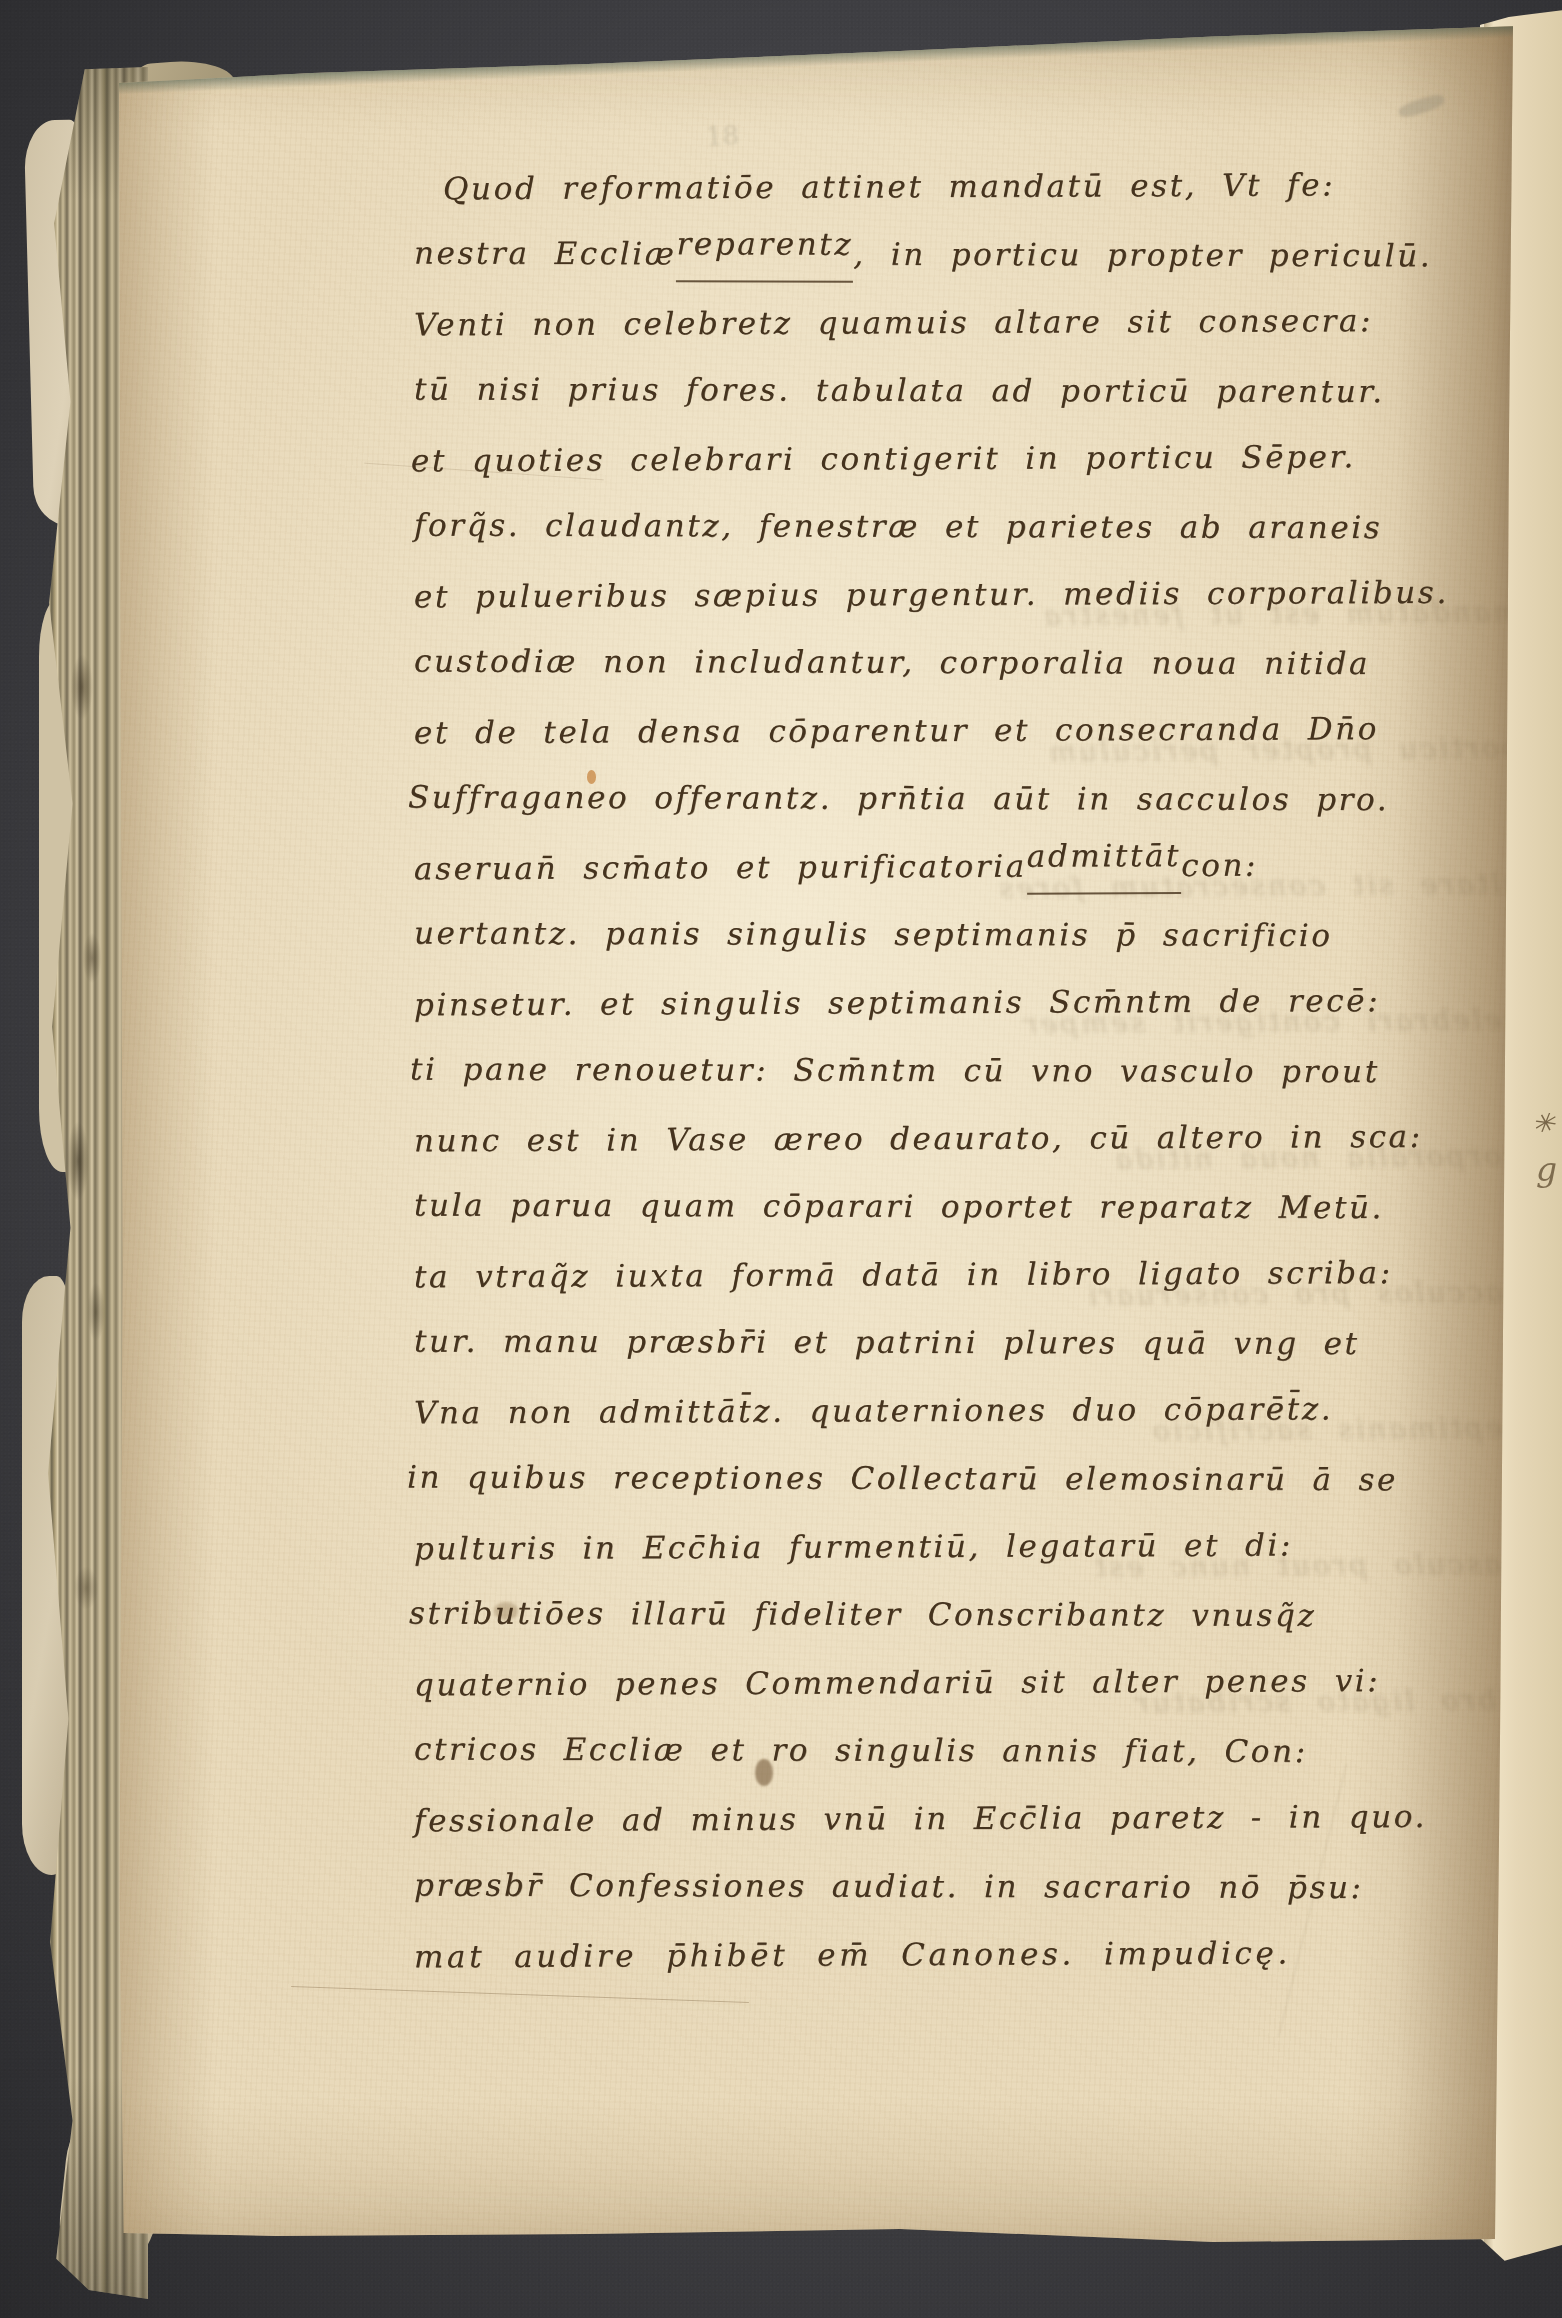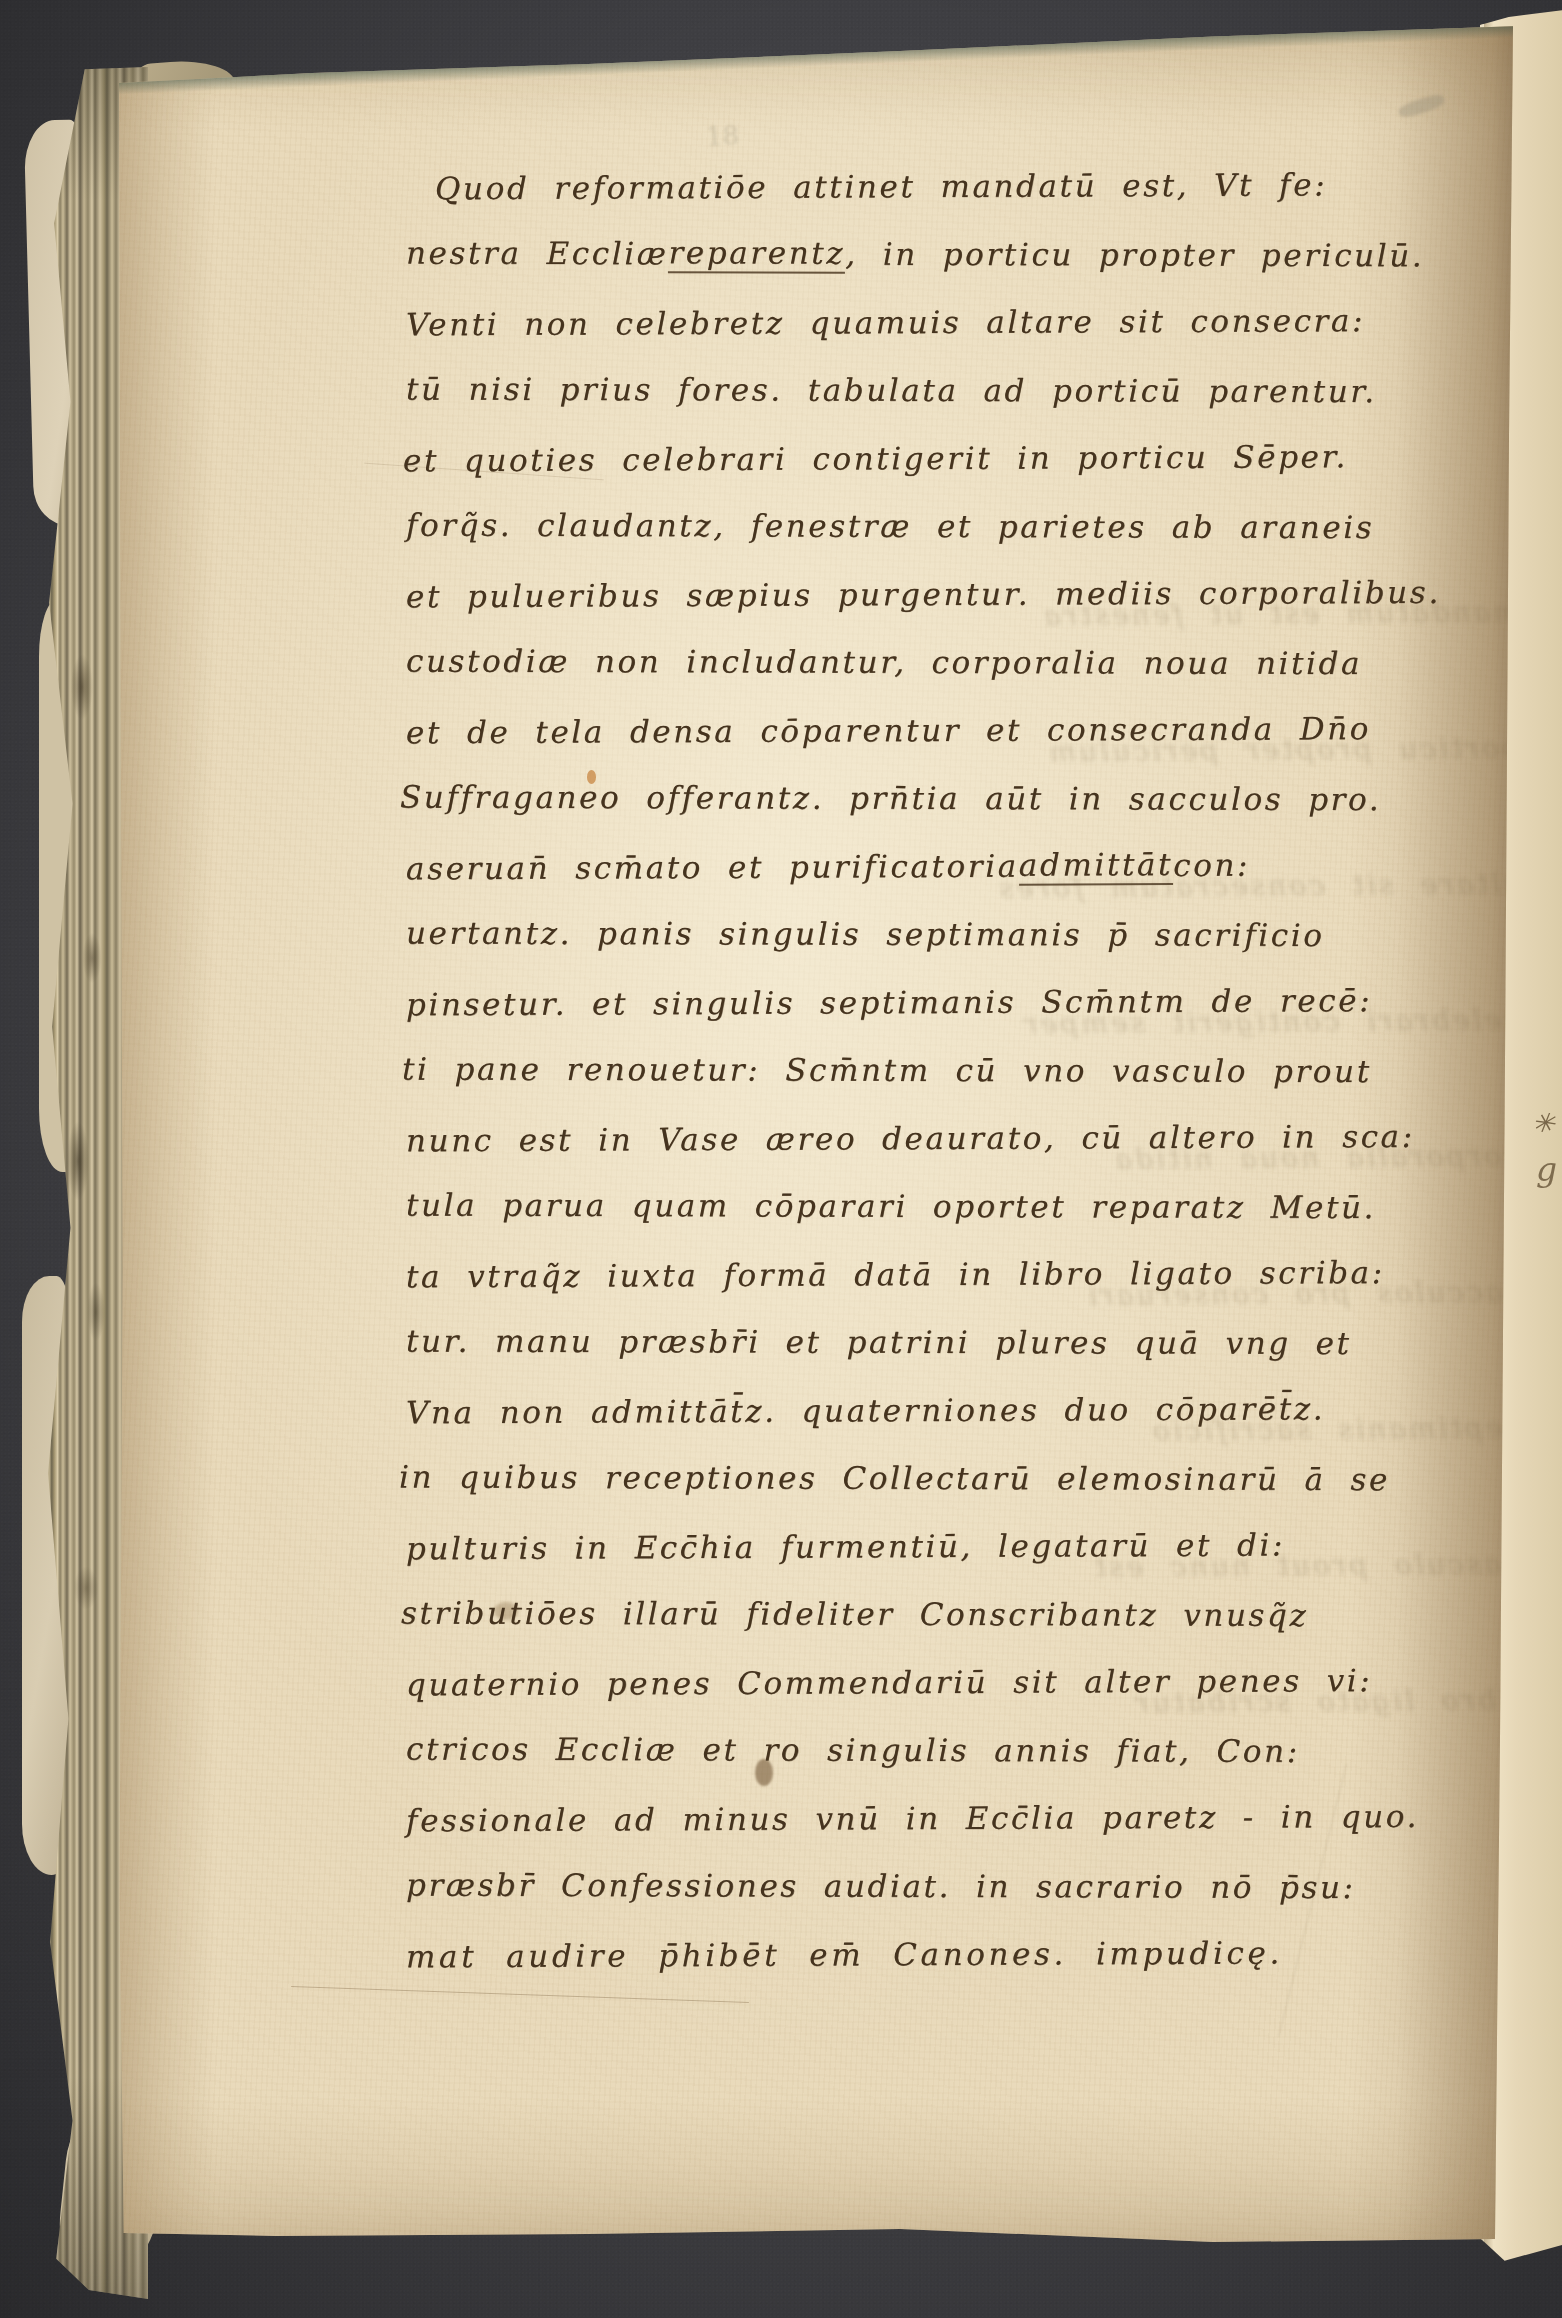"Quod reformatiōe attinet mandatū est," .text-block { left: 287px -> 295px }
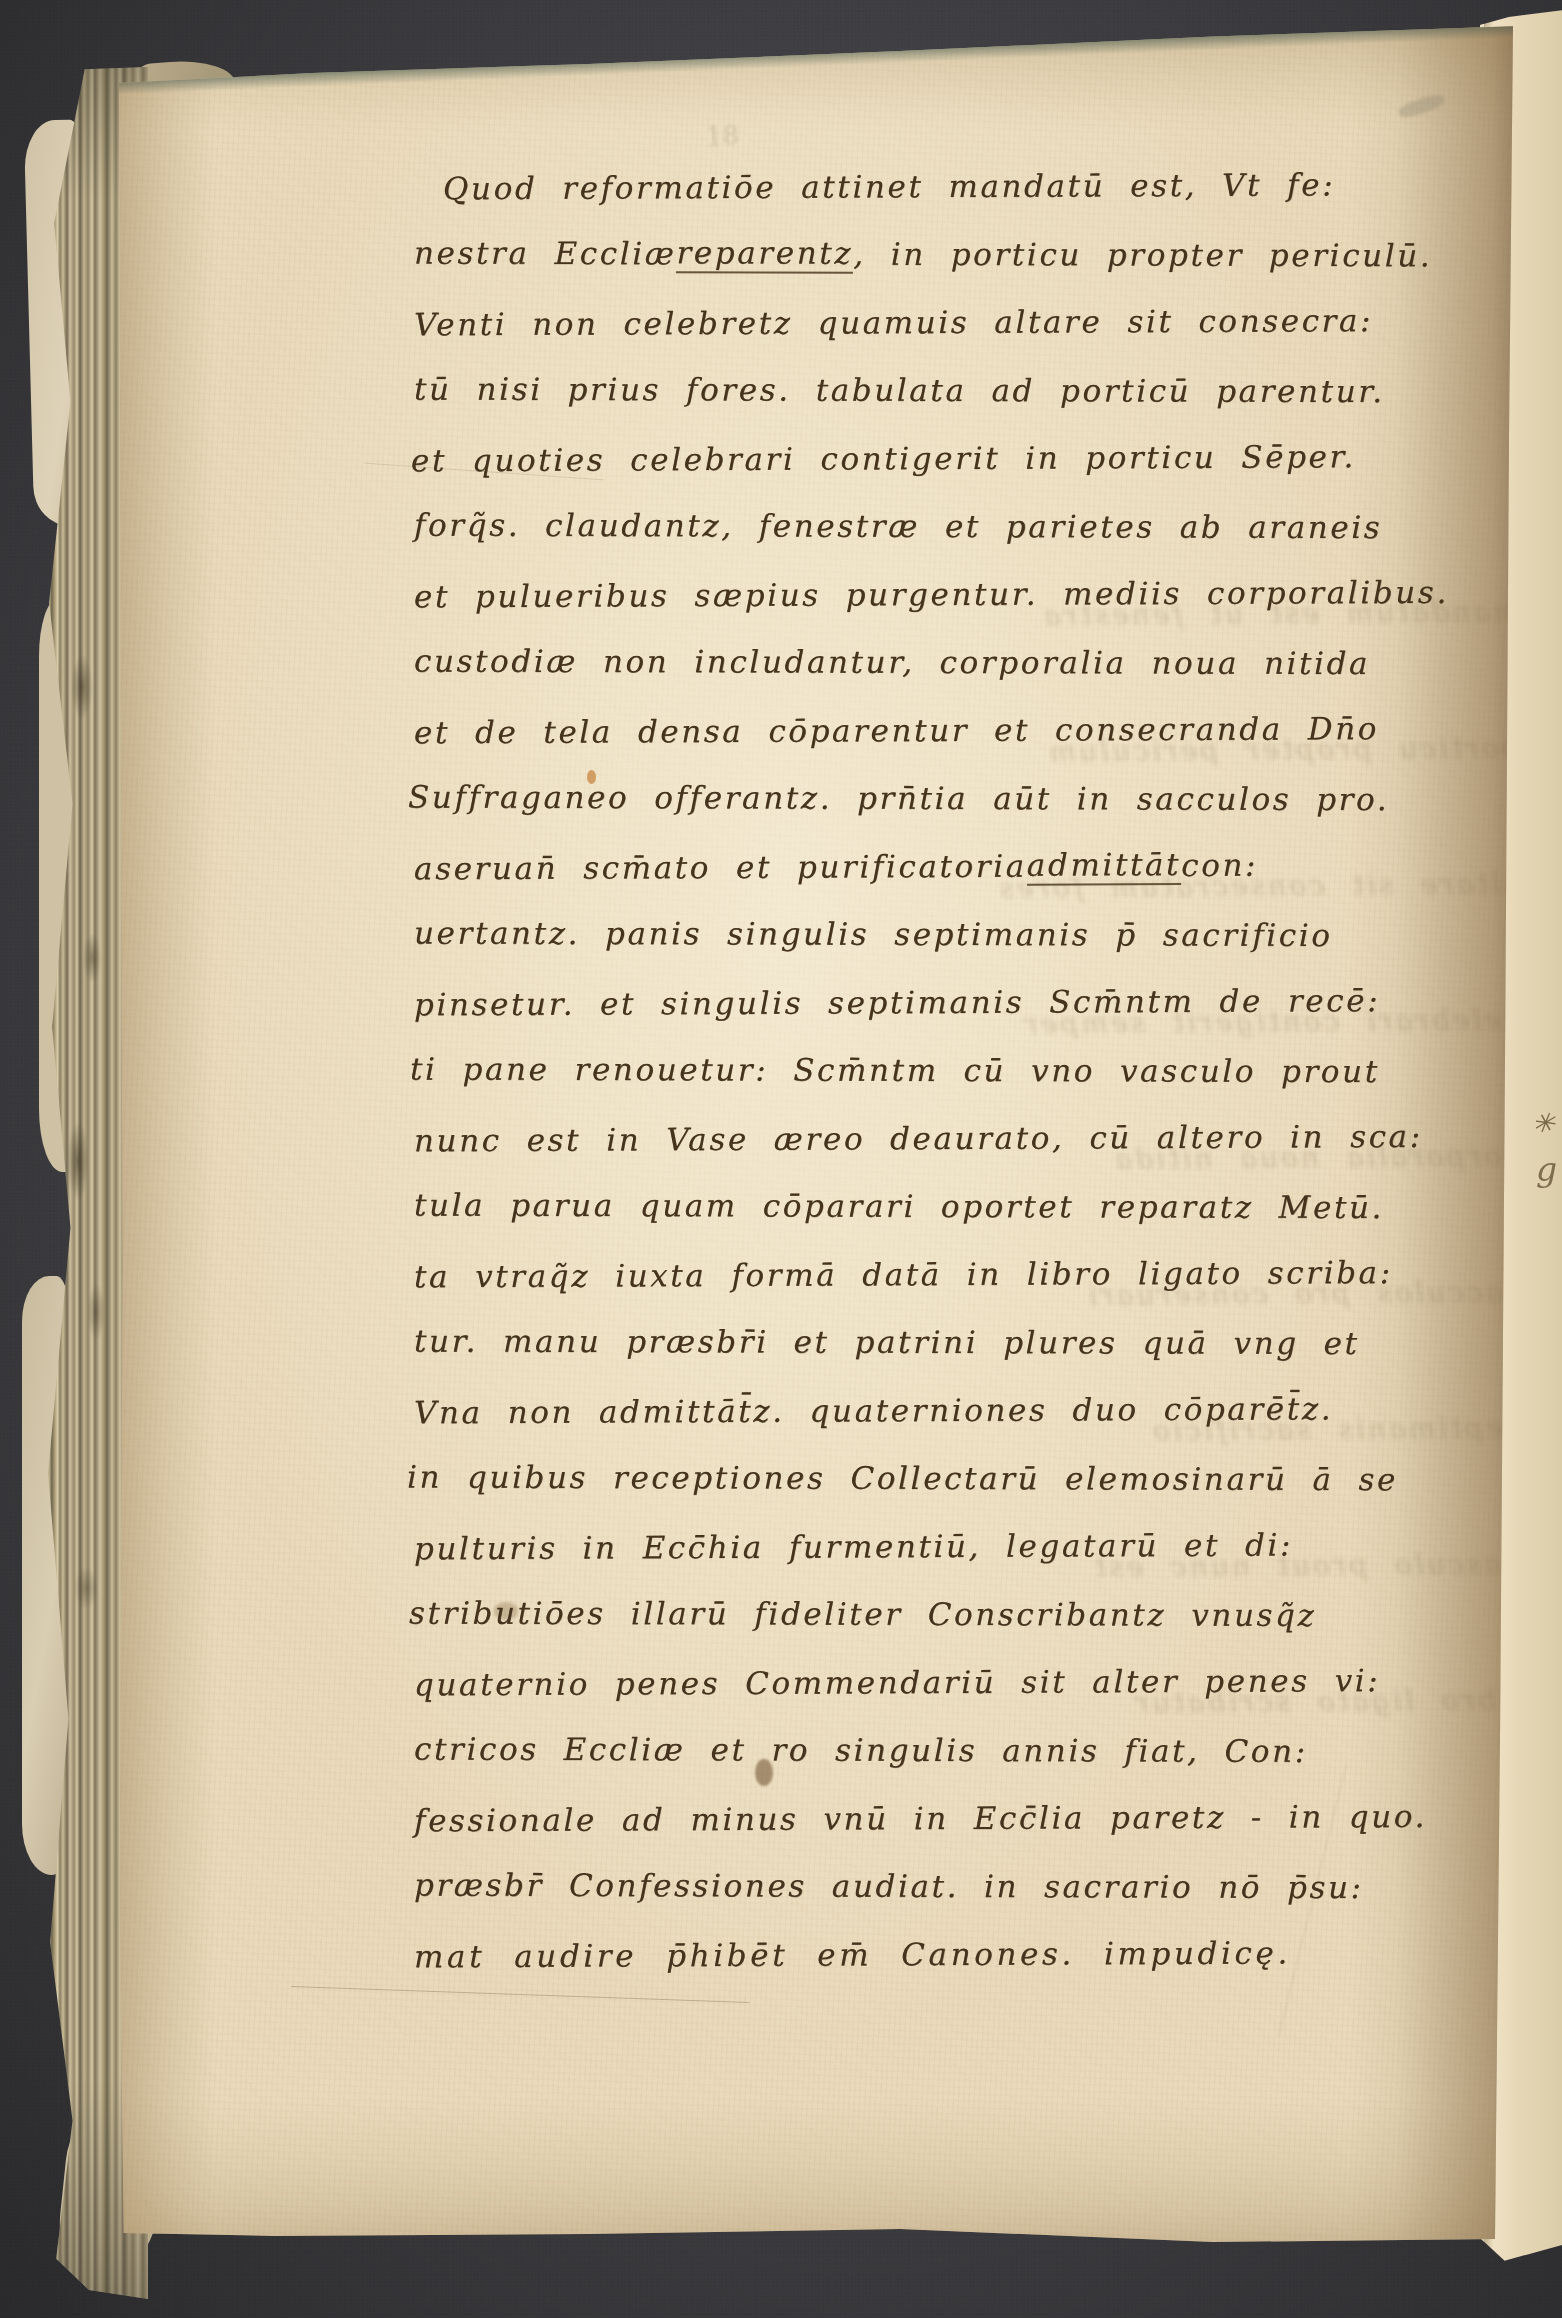"reparentz" .uword { padding-bottom: 1px -> 19px }
